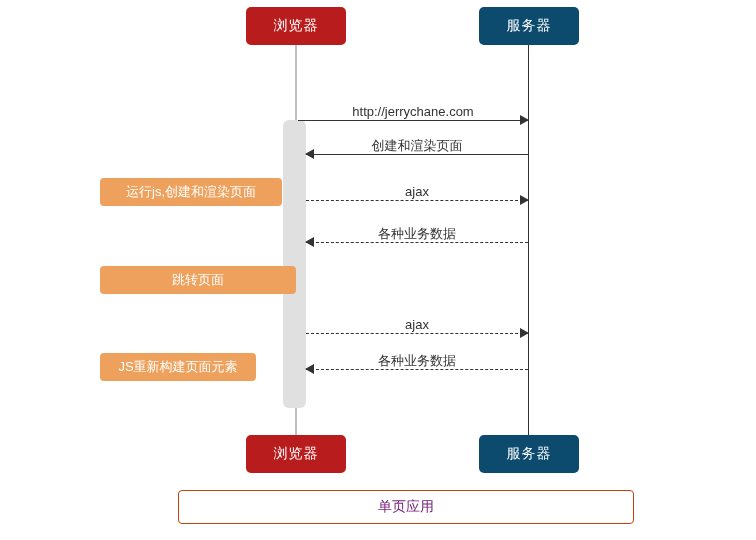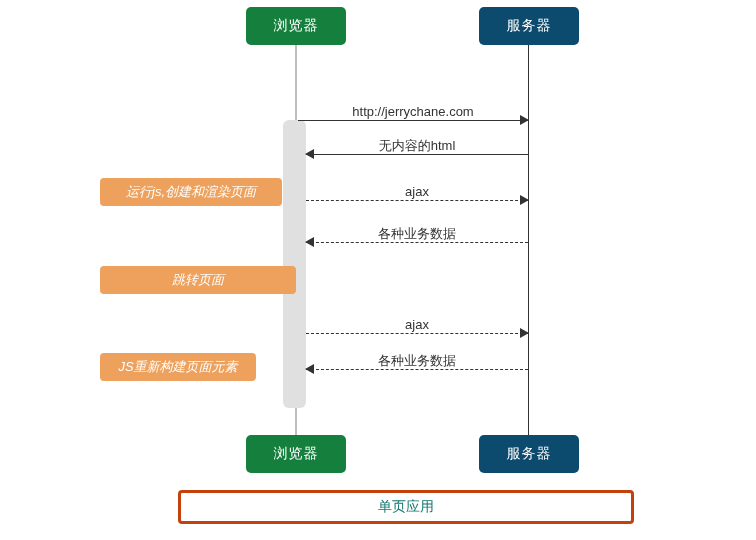"浏览器" .actor.browser { background: #15803d -> #b91c1c }
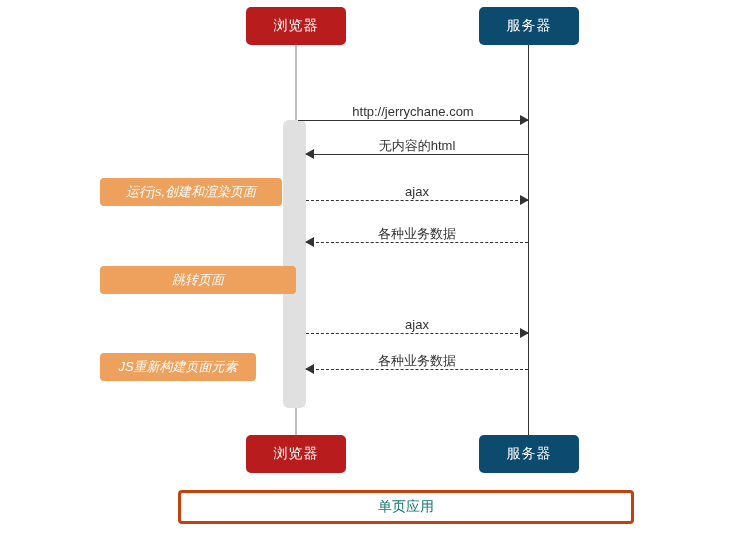"无内容的html" div.msg-label { text: 无内容的html -> 创建和渲染页面 }
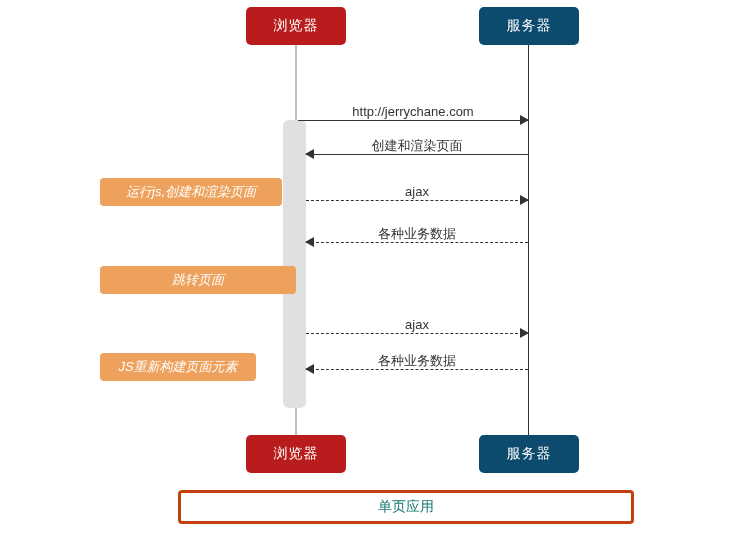"运行js,创建和渲染页面" .note { font-style: italic -> none }
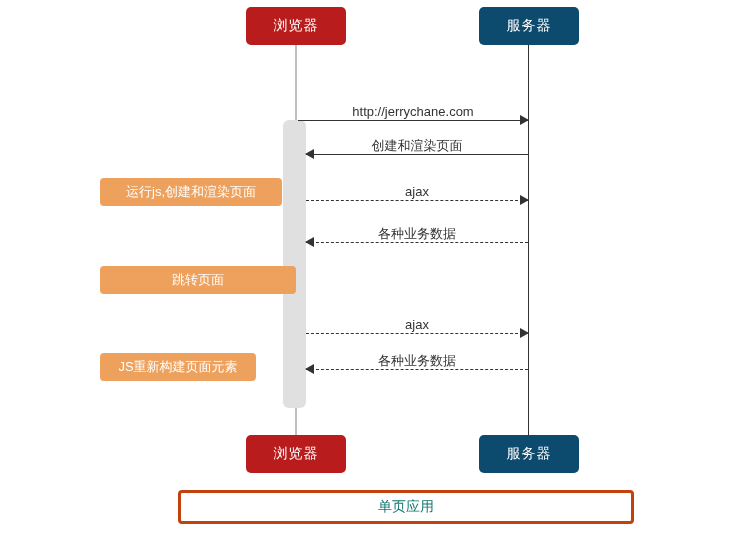"单页应用" #caption-box { border: 3px solid #c2410c -> 1px solid #c2410c; color: #0f766e -> #701a75 }
